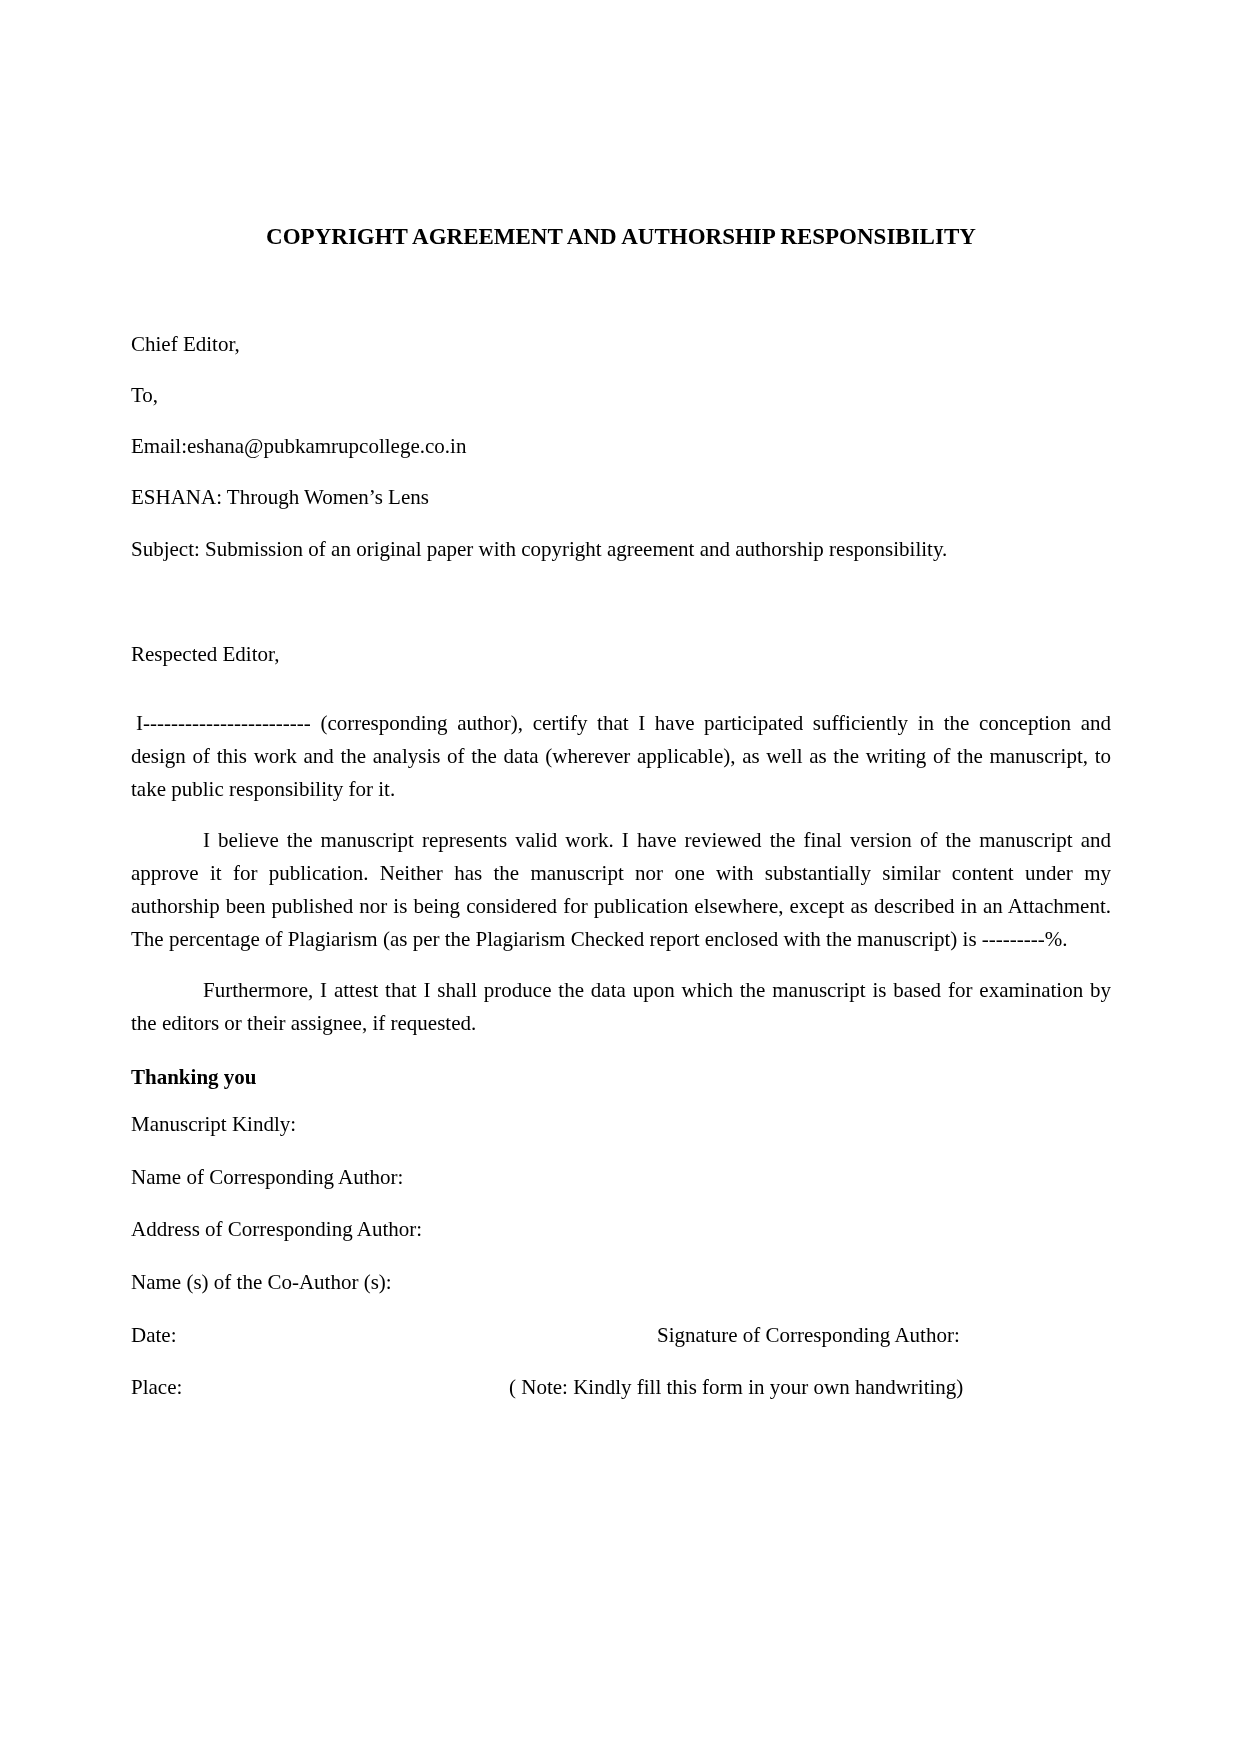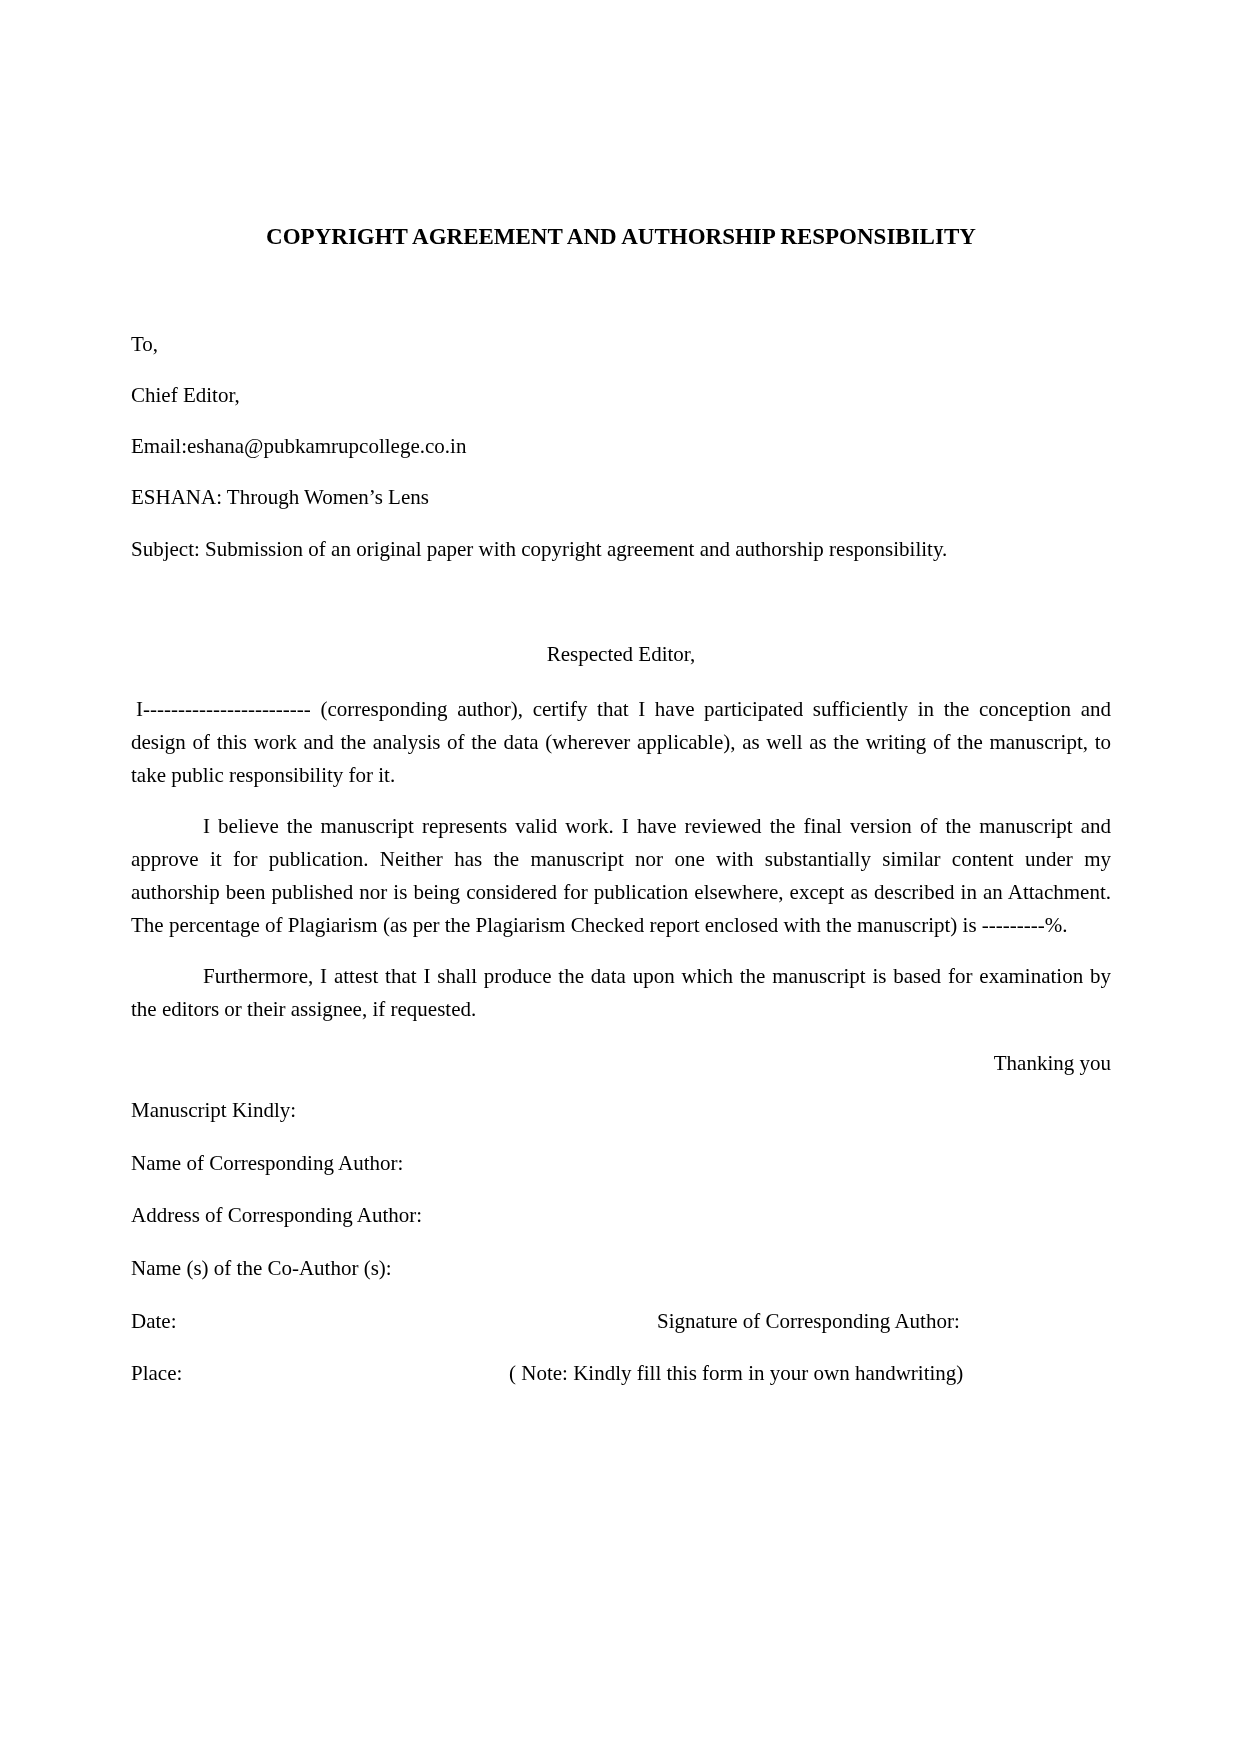"To," p.line { order: before "Chief Editor," -> after "Chief Editor," }
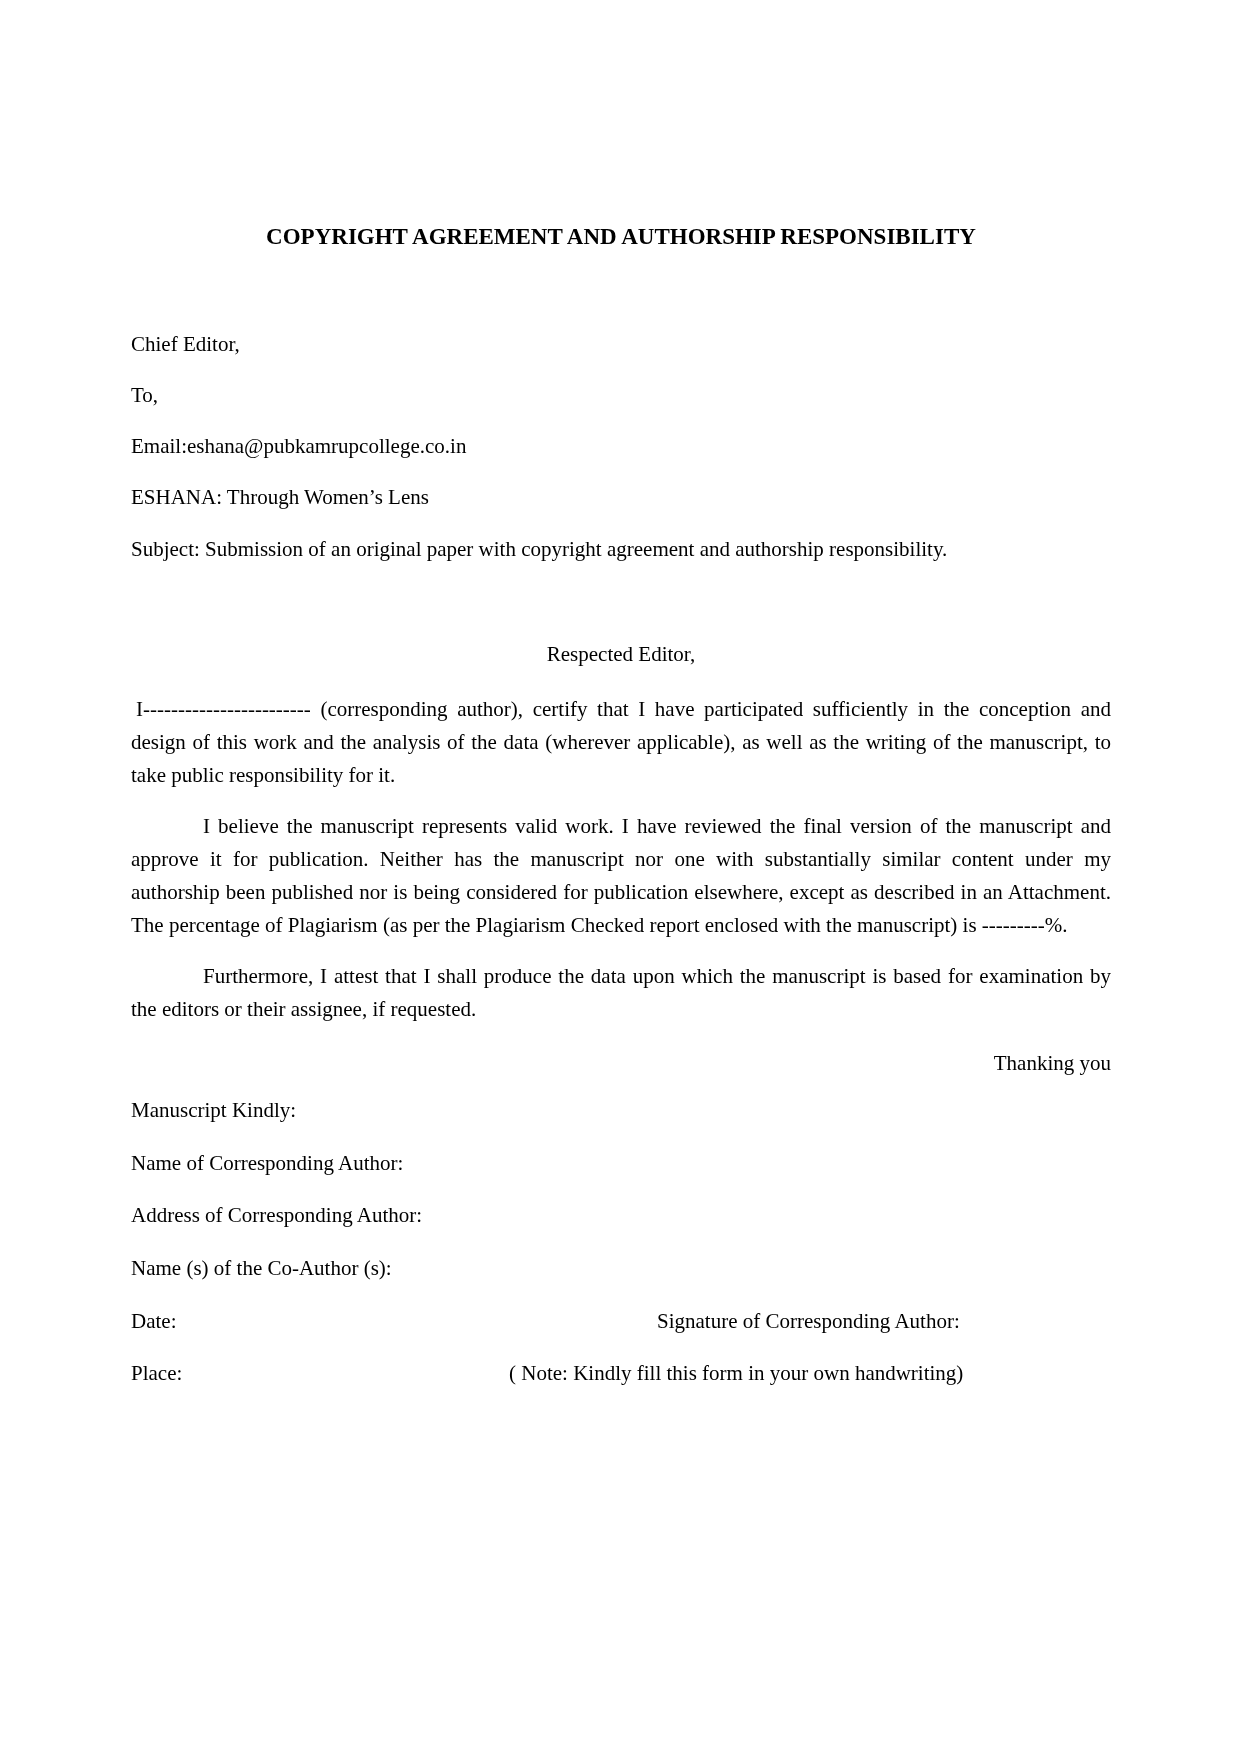"Respected Editor," .line.mb22 { margin-bottom: 22px -> 36px; text-align: center -> none }
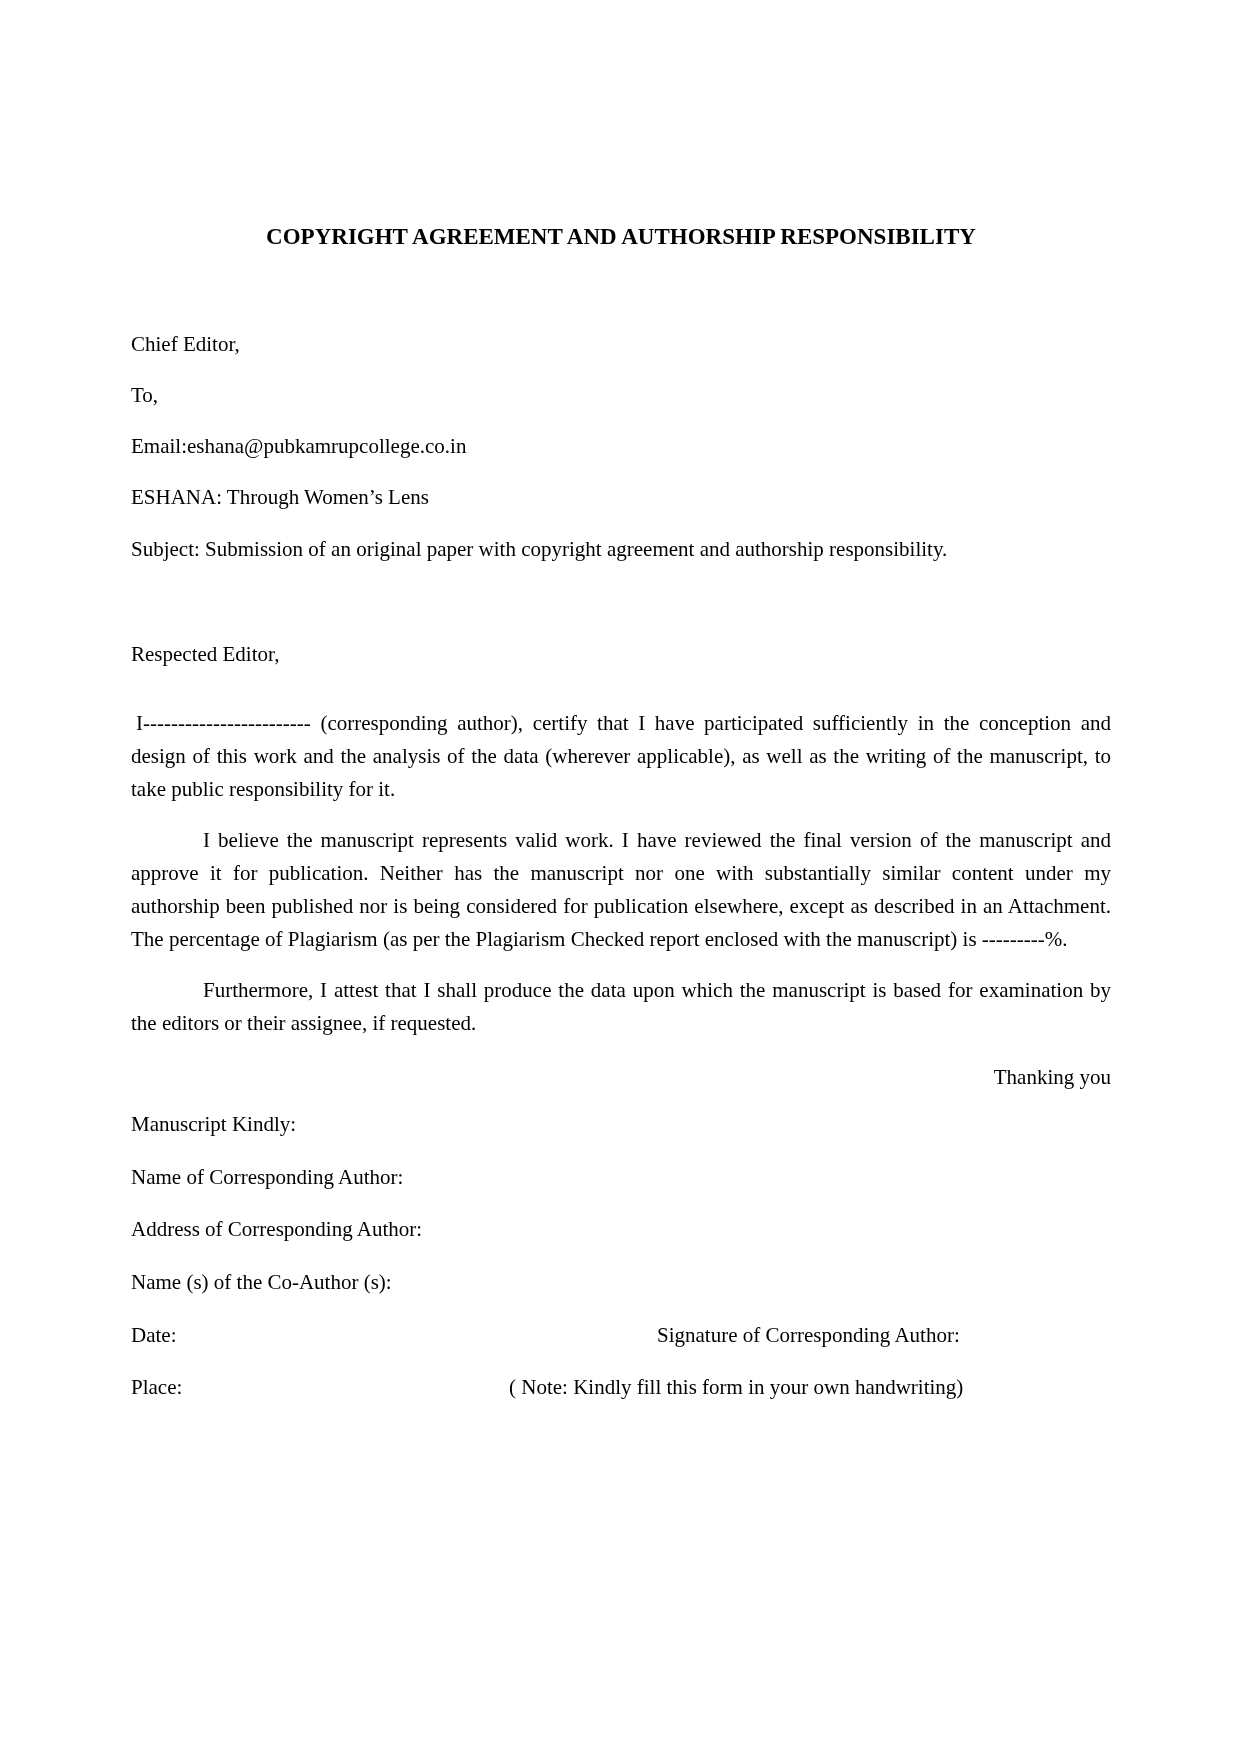"Thanking you" .closing { font-weight: none -> bold; text-align: right -> left }
